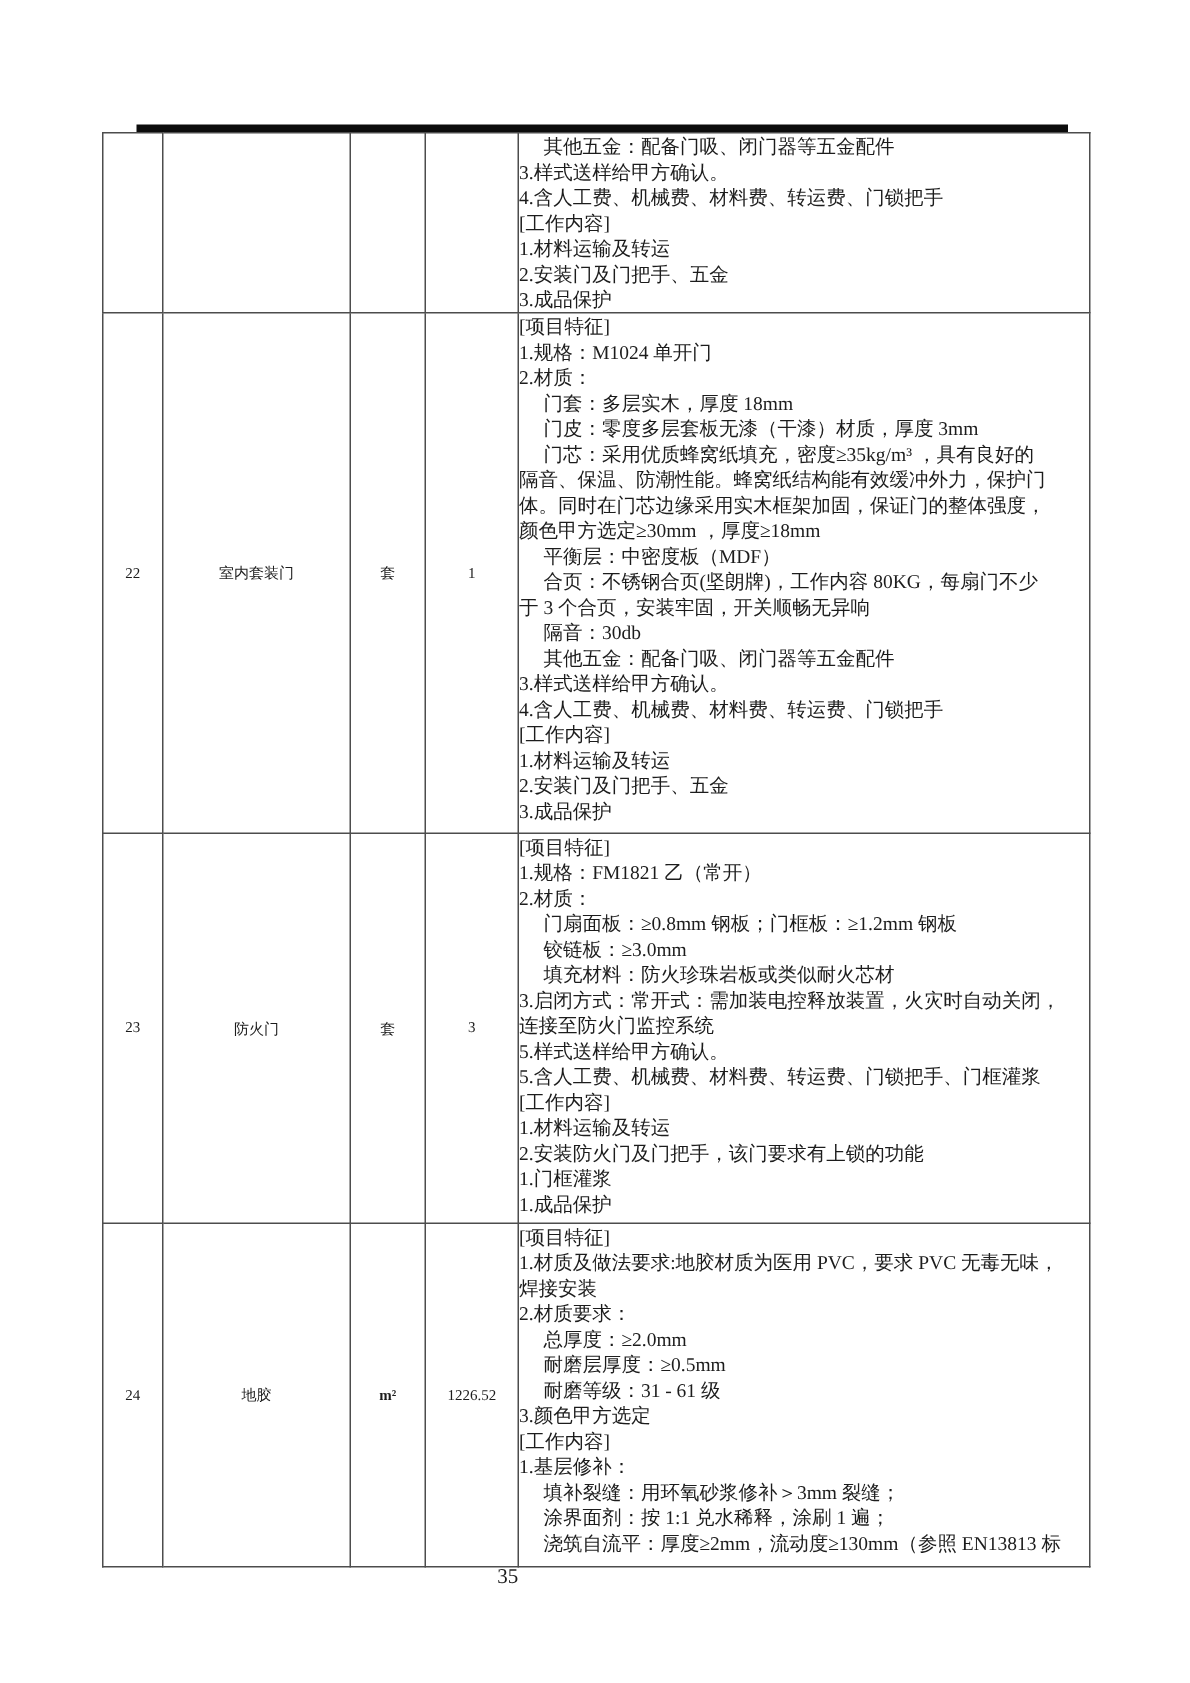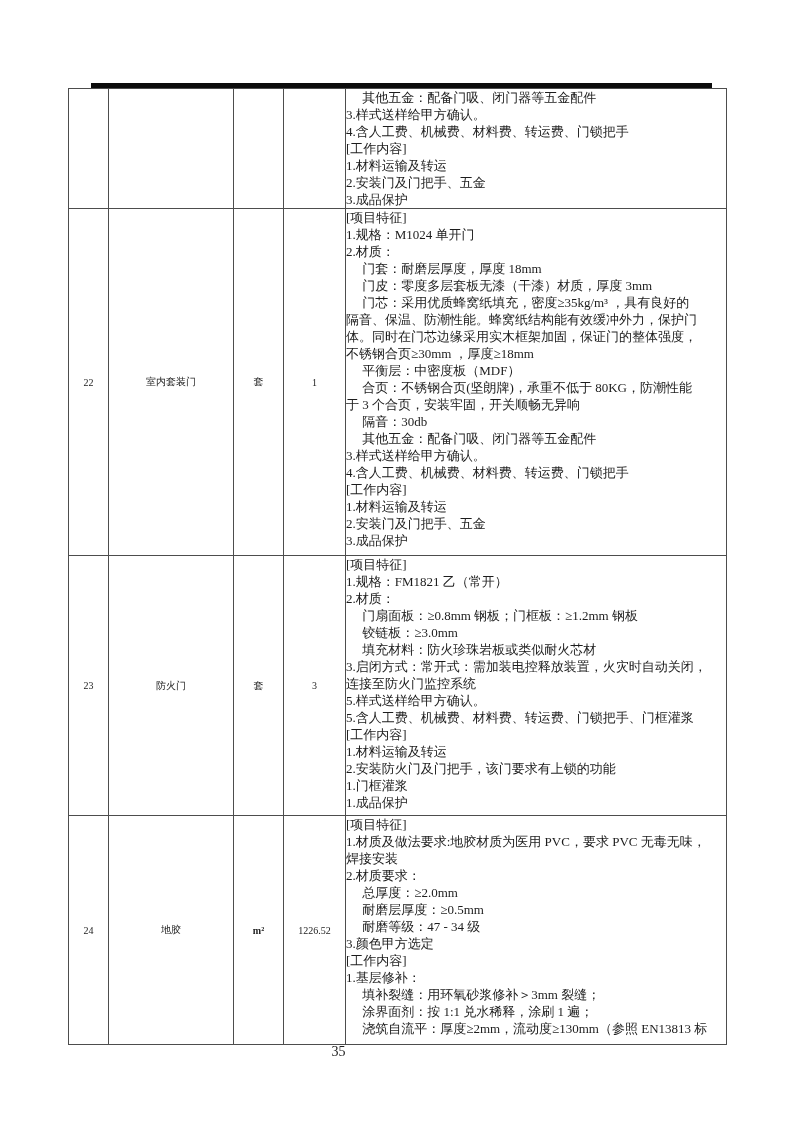"门套：耐磨层厚度，厚度 18mm" div.line { text: 耐磨层厚度 -> 多层实木 }
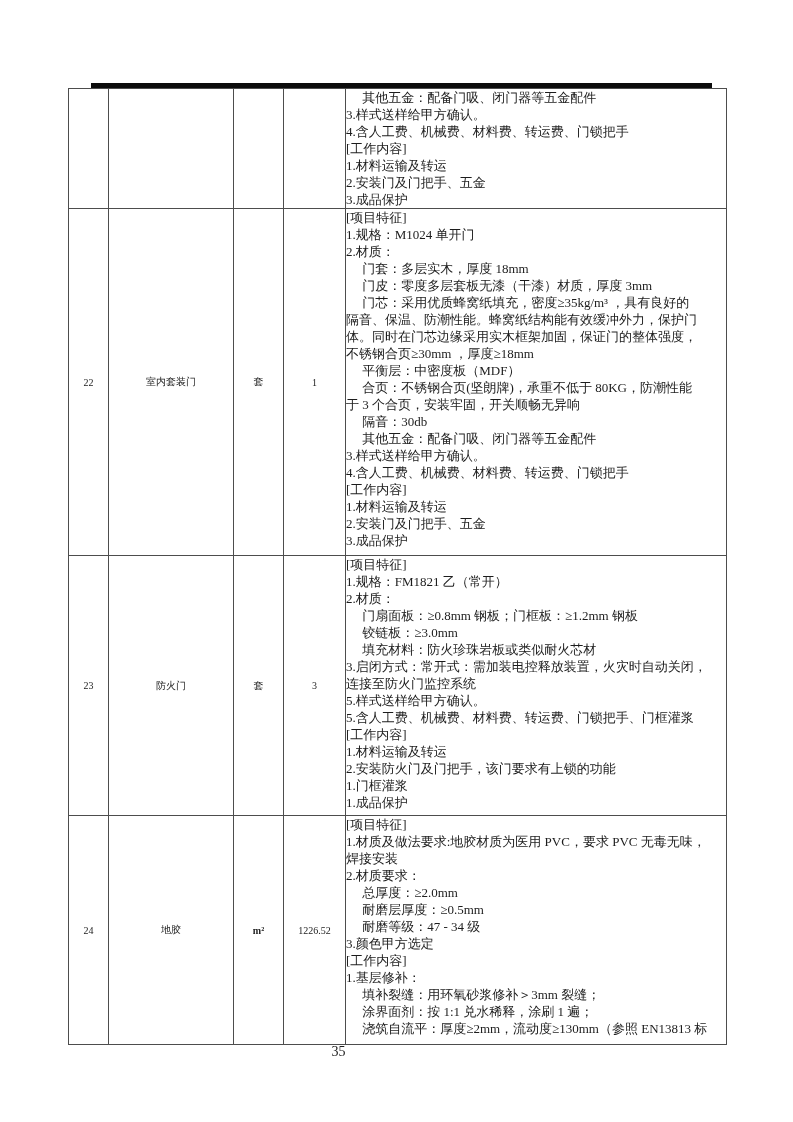"不锈钢合页≥30mm ，厚度≥18mm" div.line { text: 不锈钢合页 -> 颜色甲方选定 }
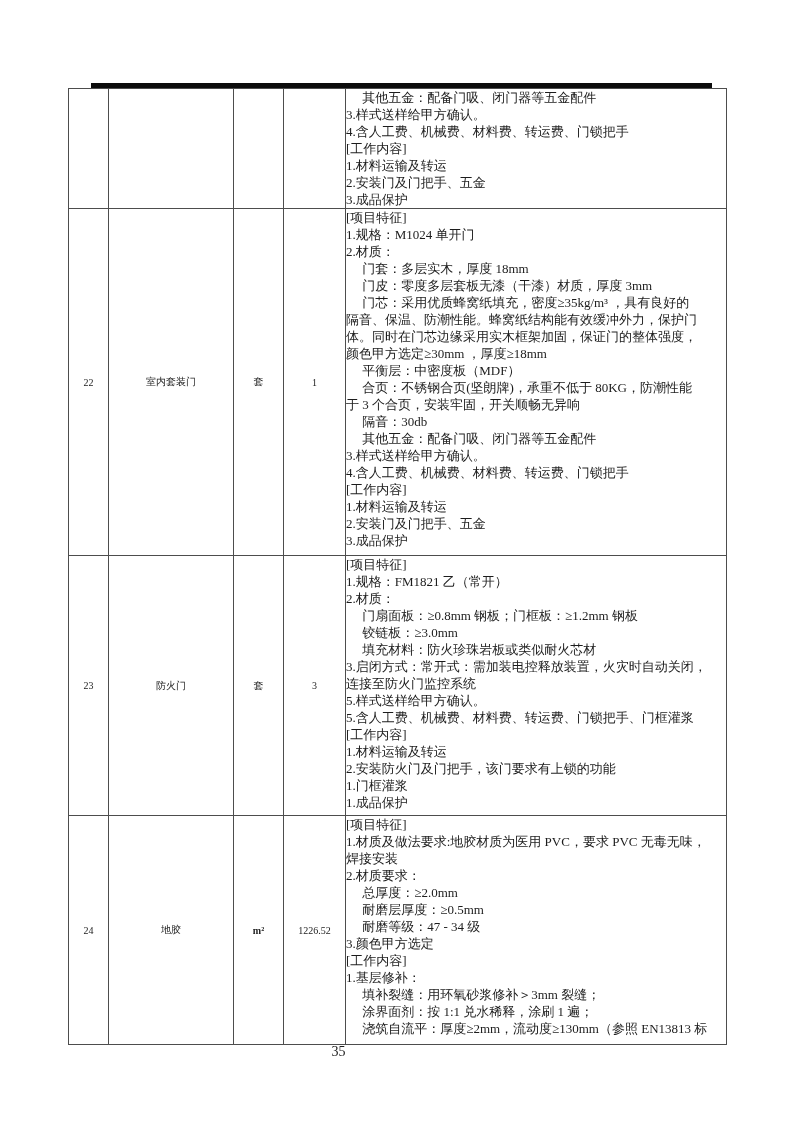"合页：不锈钢合页(坚朗牌)，承重不低于 80KG，防潮性能" div.line { text: 承重不低于 80KG，防潮性能 -> 工作内容 80KG，每扇门不少 }
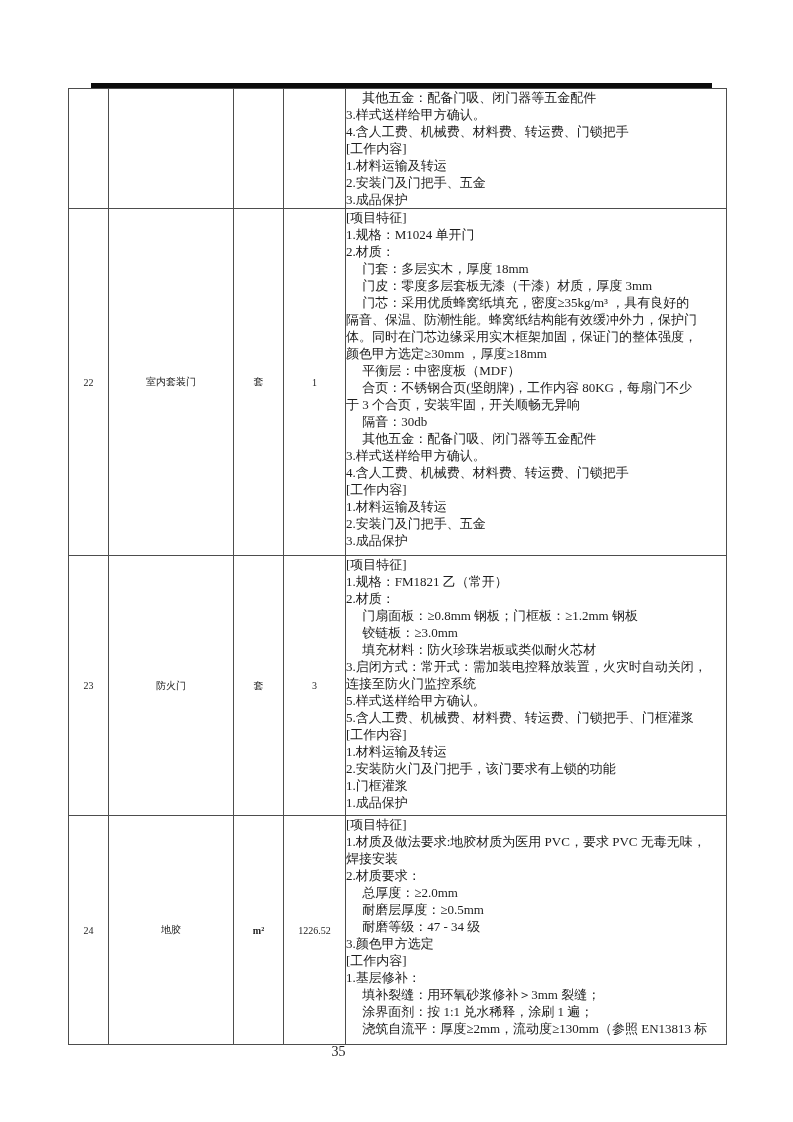"耐磨等级：47 - 34 级" div.line { text: 47 - 34 -> 31 - 61 }
